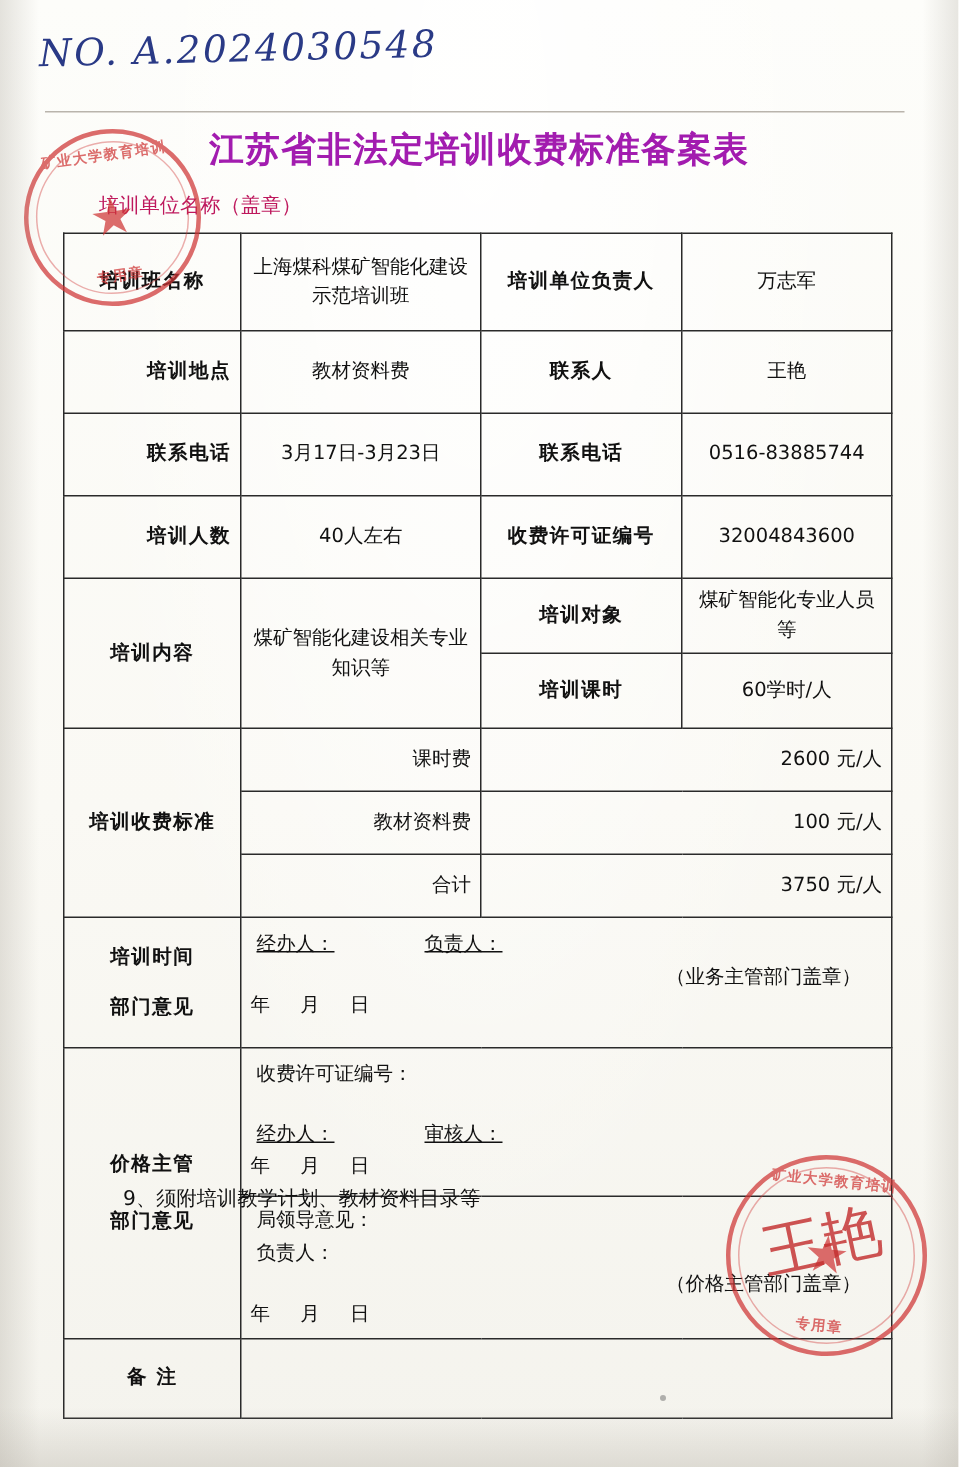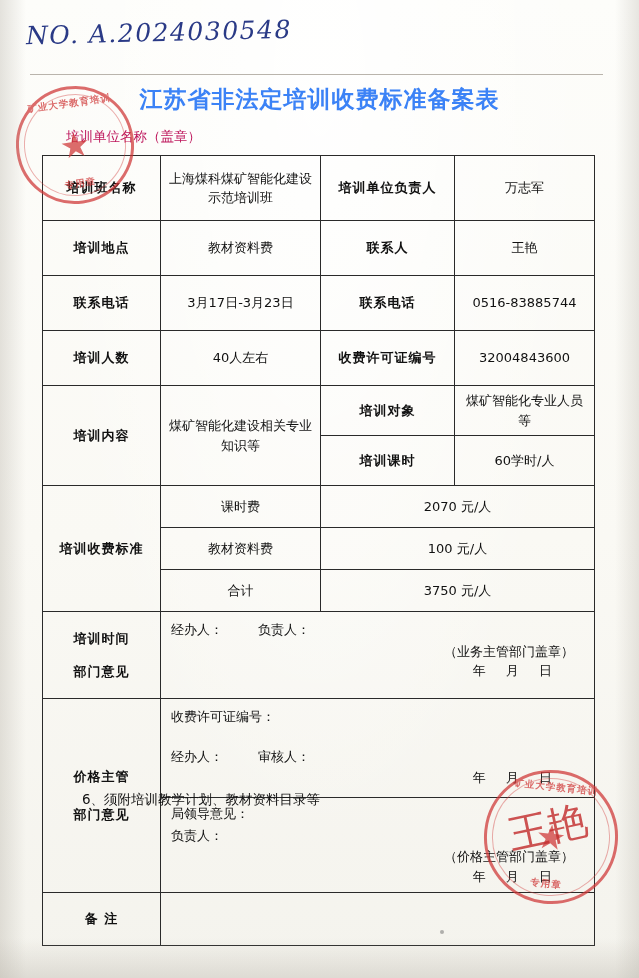"江苏省非法定培训收费标准备案表" .title { color: #3b82f6 -> #a21caf }
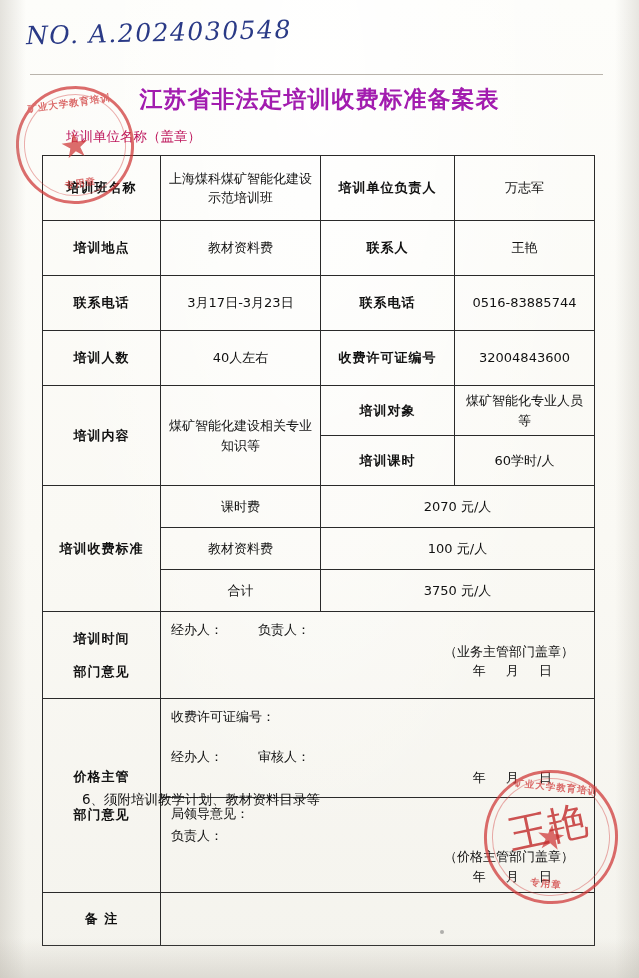"培训地点" td.tall { text-align: none -> right }
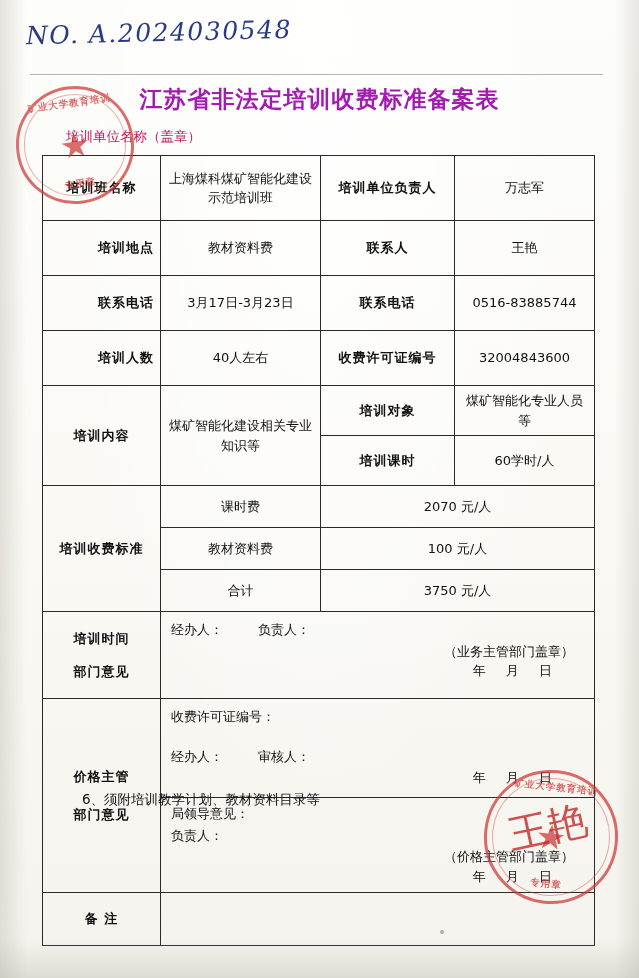"课时费" td.value-left { text-align: center -> right }
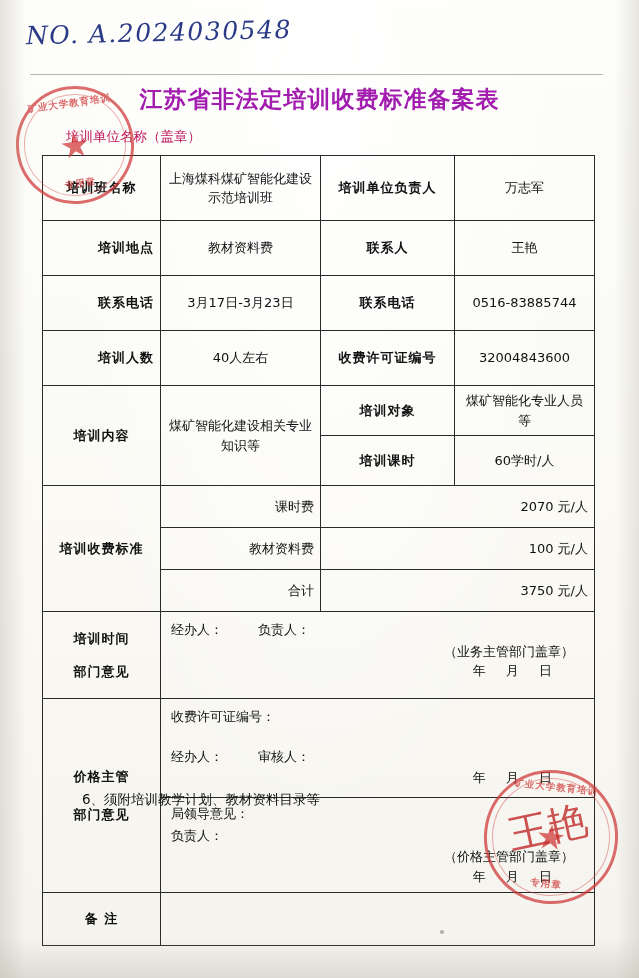"2070 元/人" td.value-left { text: 2070 -> 2600 }
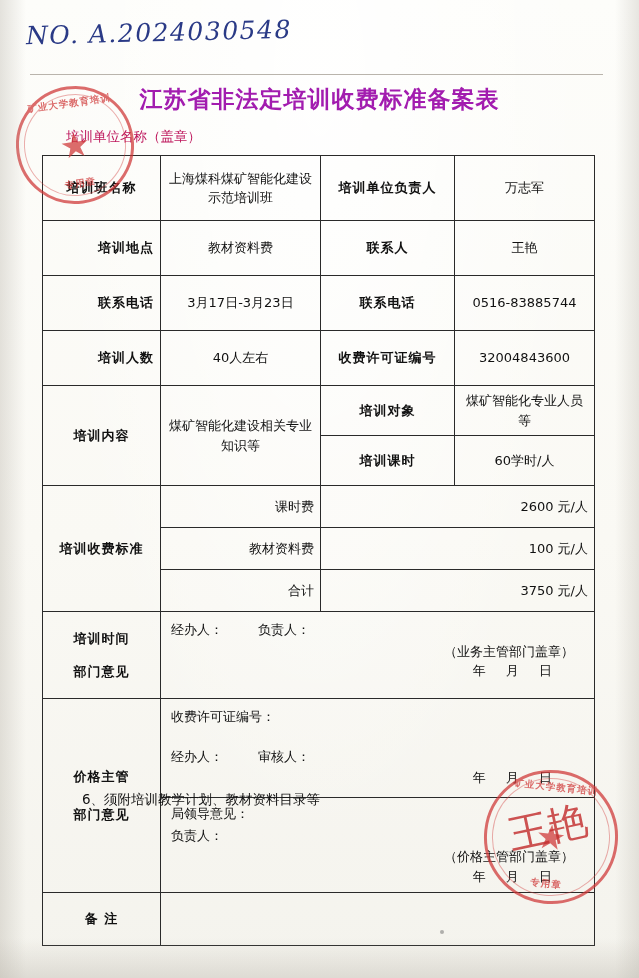"经办人：" .sig-row { gap: 35px -> 60px; text-decoration: none -> underline }
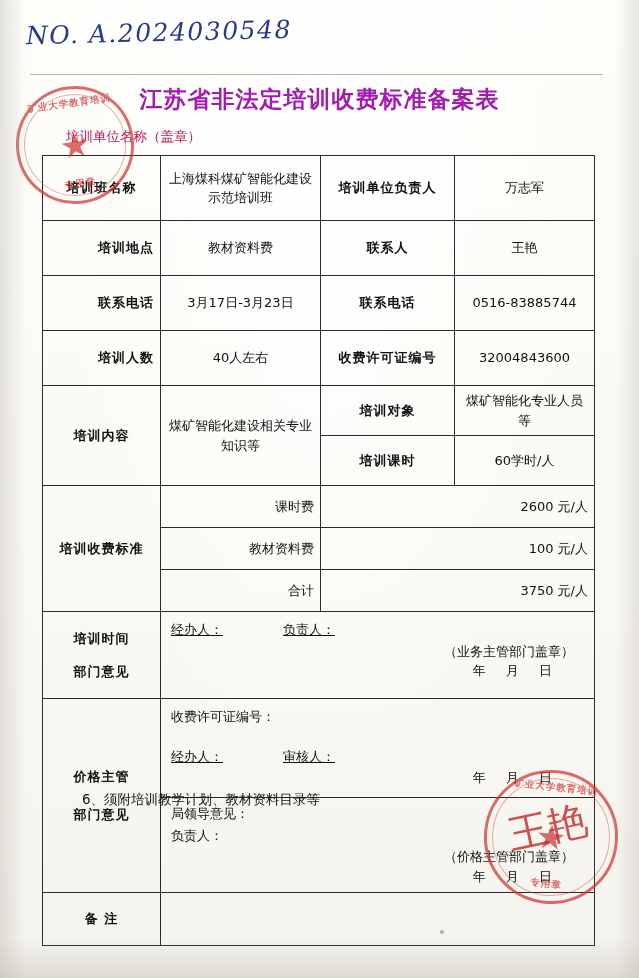"年 月 日" .date-line { text-align: right -> left }
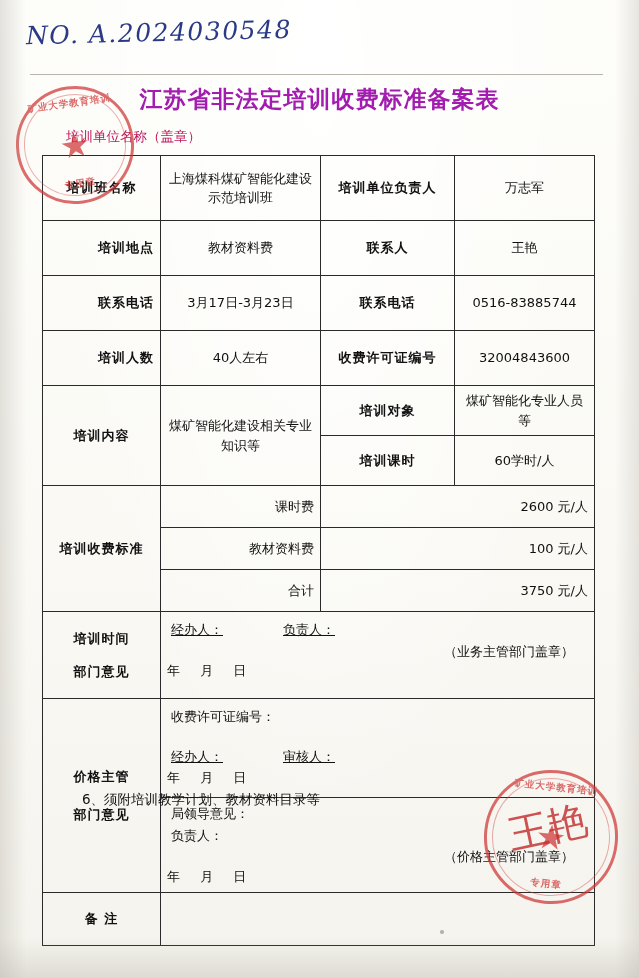"6、须附培训教学计划、教材资料目录等" div.n2 { text: 6 -> 9 }
